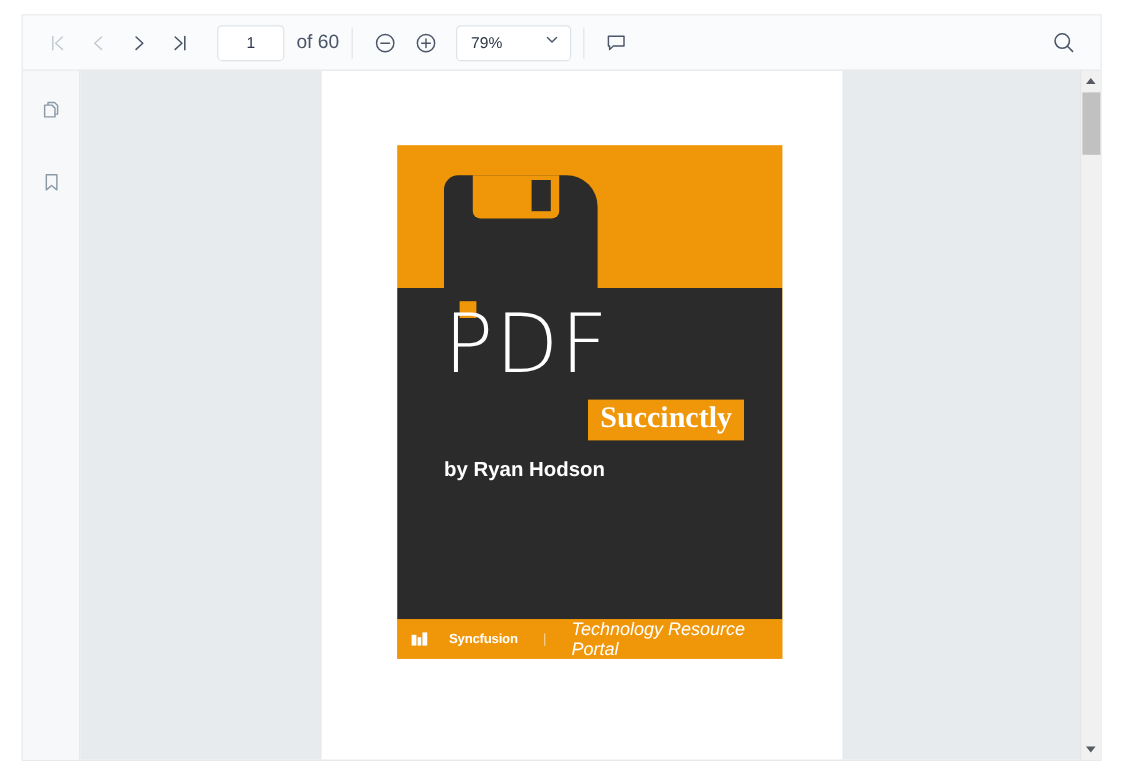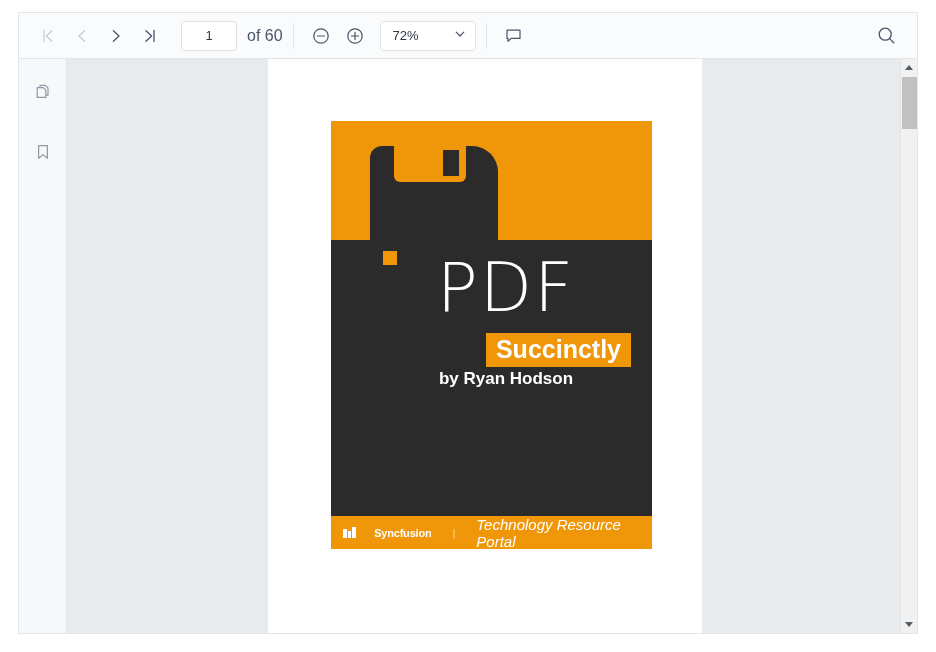"72%" span.zoom-value { text: 72% -> 79% }
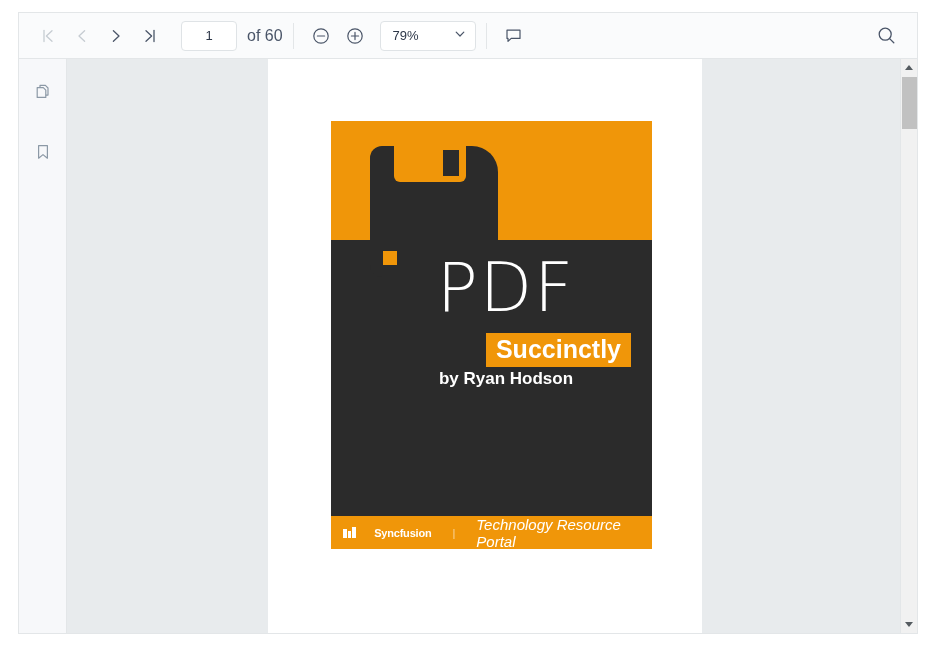"PDF" .cover-title { right: 21px -> 32px; text-align: center -> left }
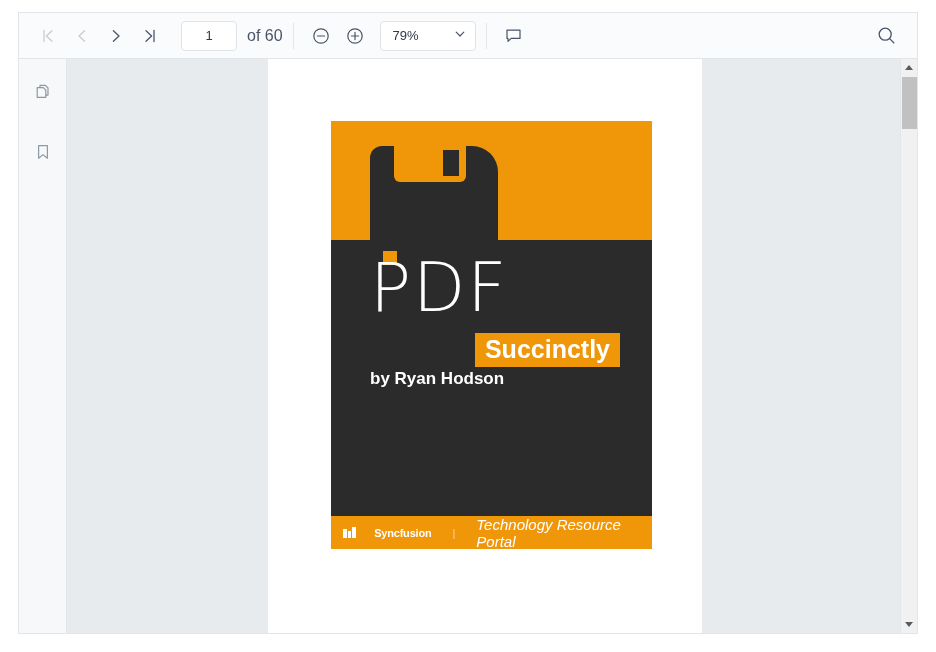"Succinctly" .t-succ { font-family: none -> Liberation Serif, serif }
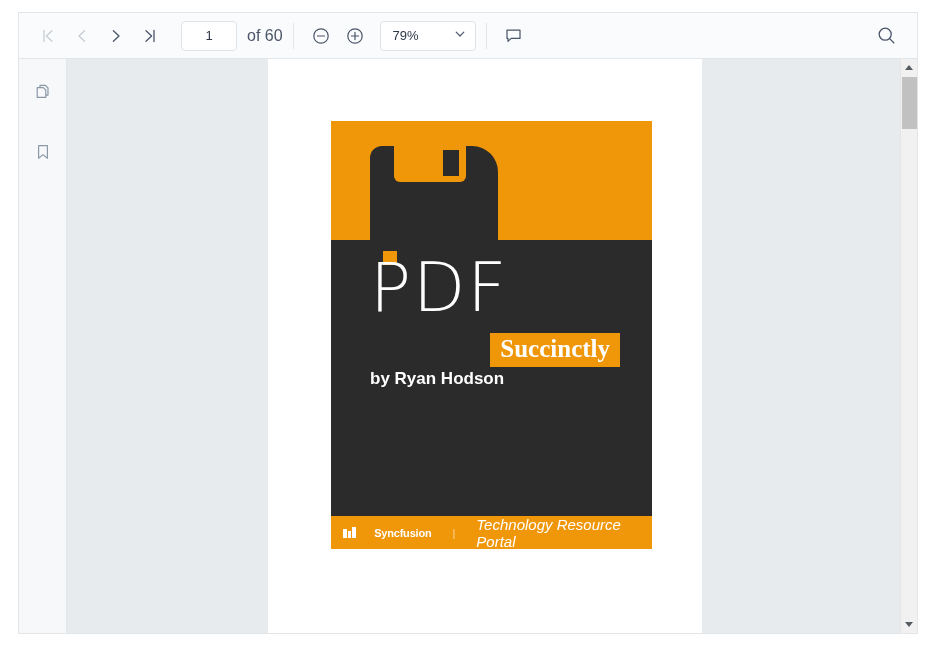"by Ryan Hodson" .t-by { margin-top: 2px -> 15px }
